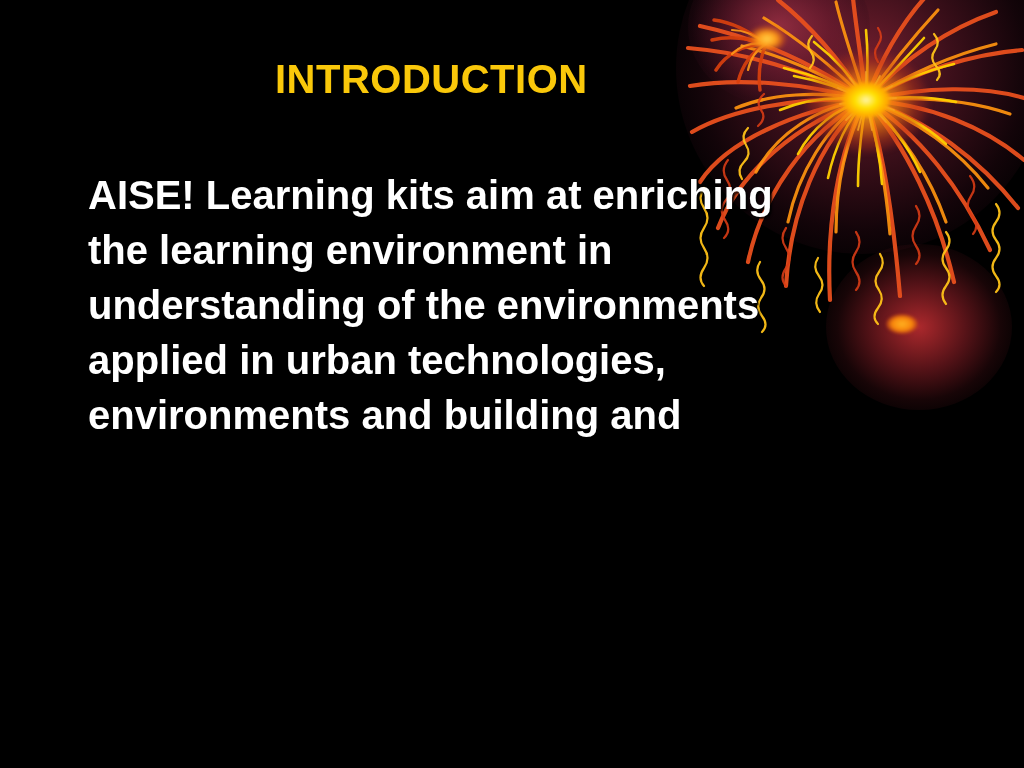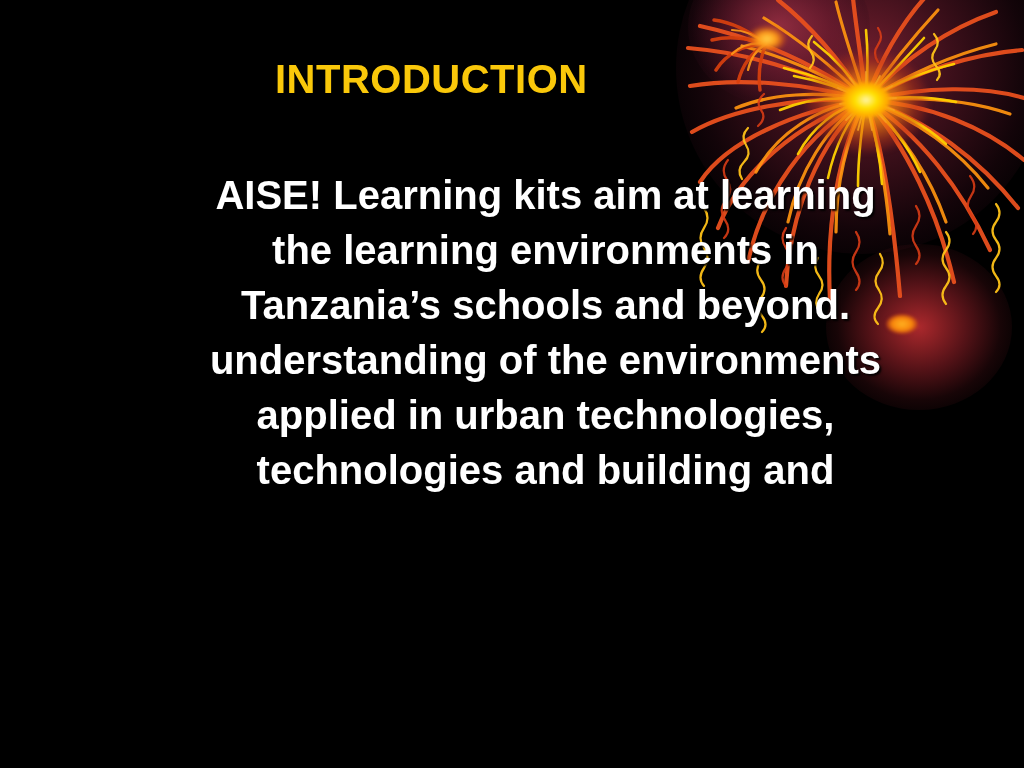"INTRODUCTION" #slide { text-align: center -> none }
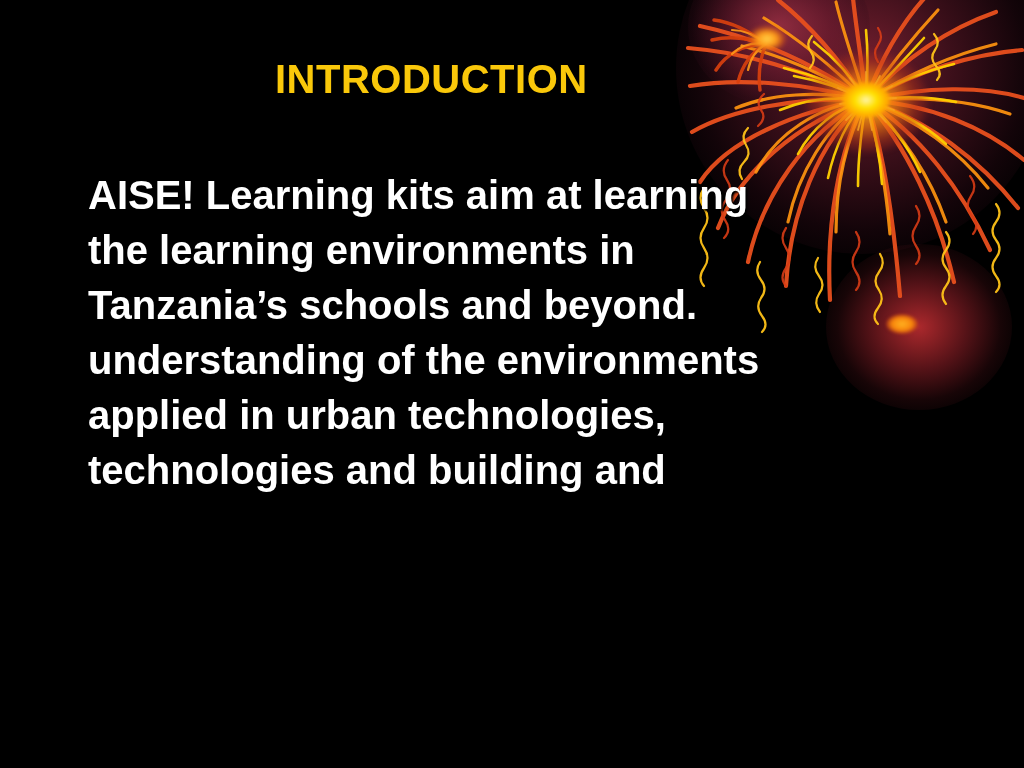"AISE! Learning kits aim at" div.line { text: learning -> enriching }
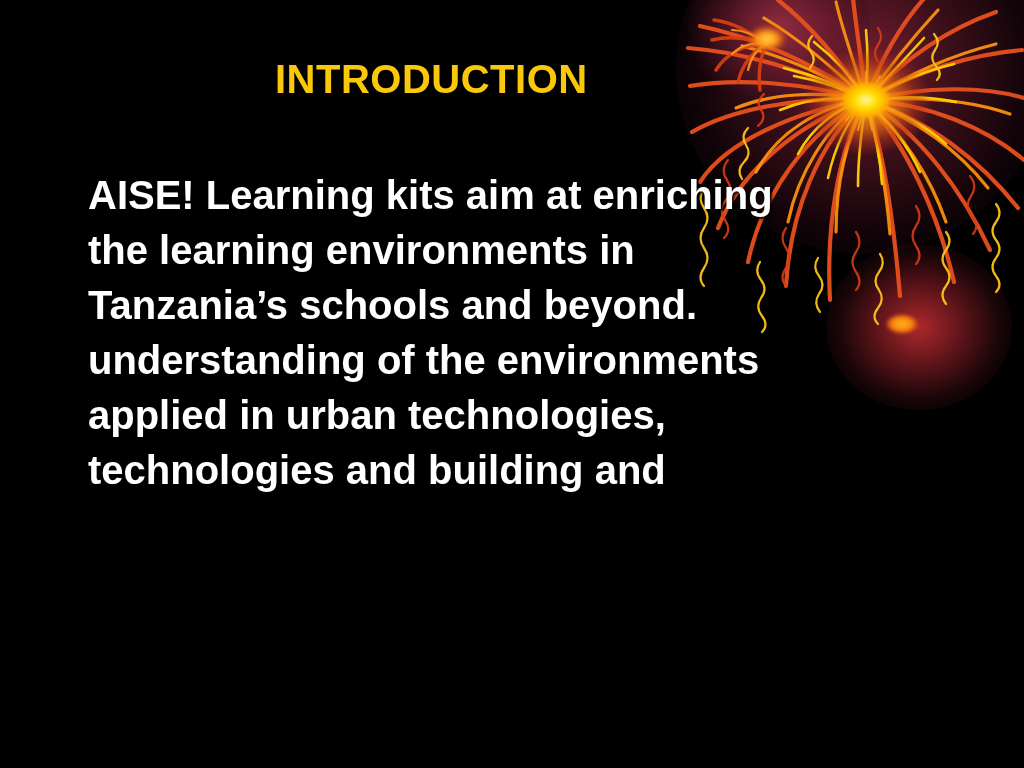"the learning environments in" div.line { text: environments -> environment }
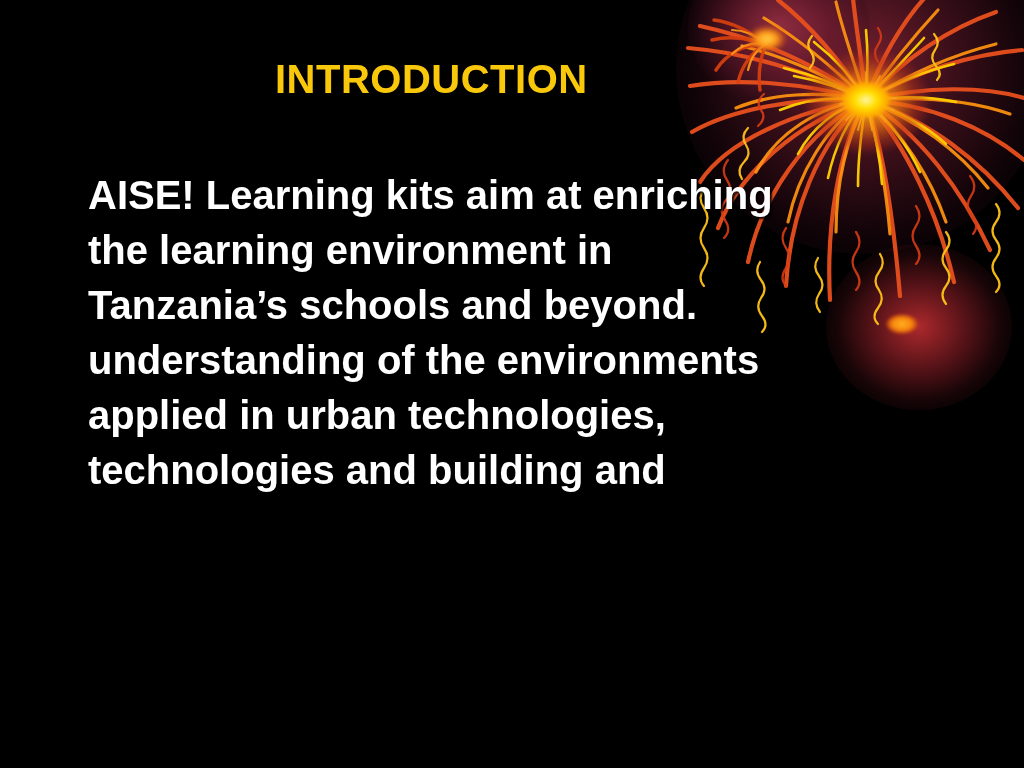"Tanzania’s schools and beyond." div.line { html: <div>Tanzania’s schools and beyond.</div> -> none }
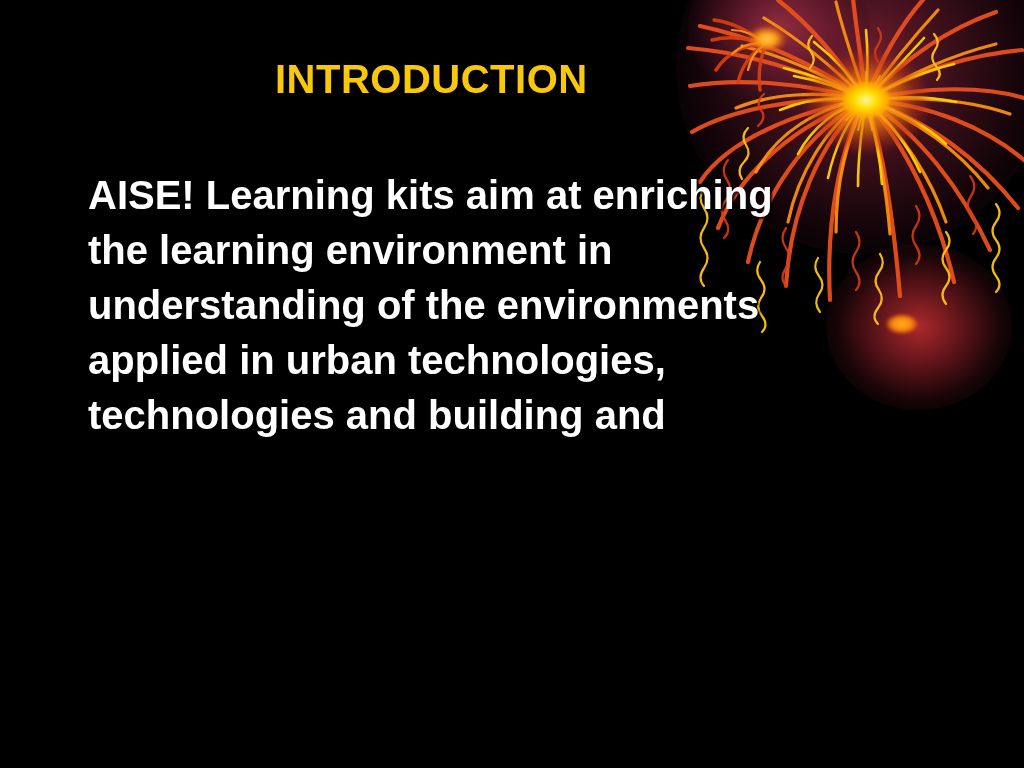"technologies and building and" div.line { text: technologies -> environments }
